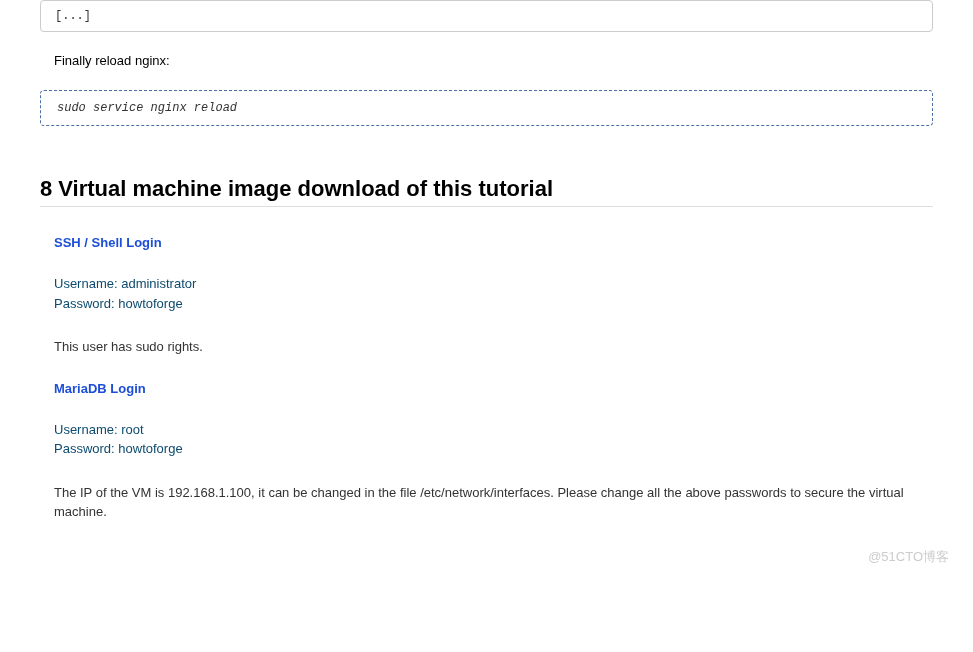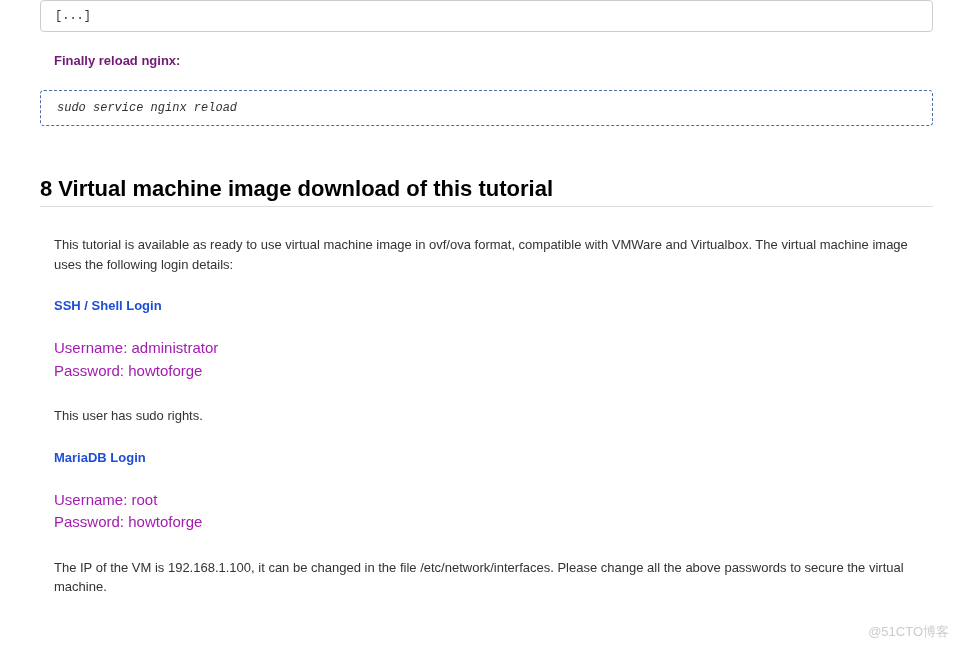"Finally reload nginx:" .para { color: #701a75 -> #000000; font-weight: bold -> none }
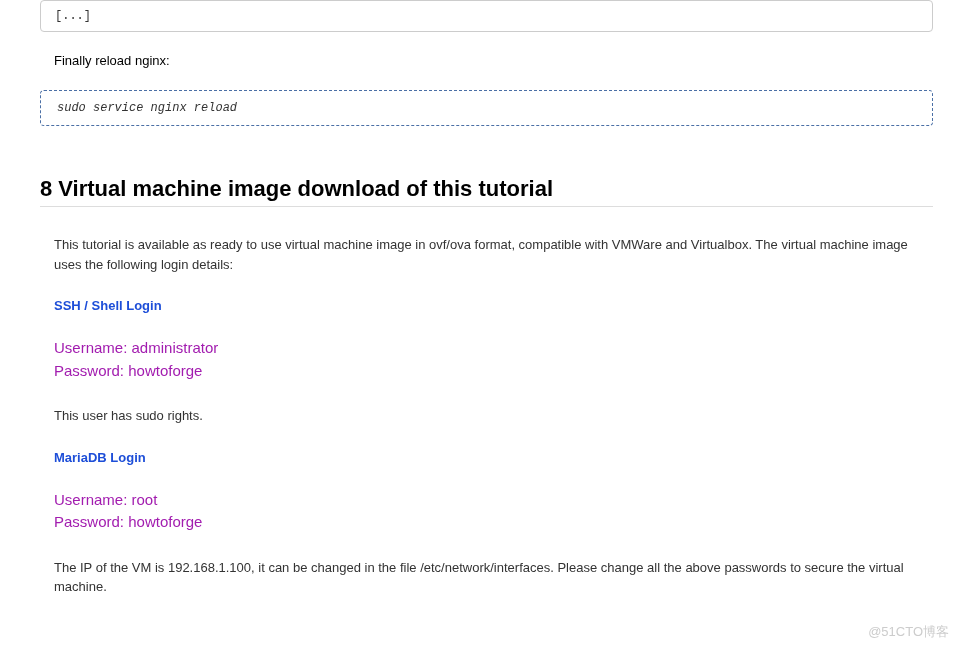"This tutorial is available as" p.content-para { html: <p>This tutorial is available as ready to use virtual machine image in ovf/ova format, compatible with VMWare and Virtualbox. The virtual machine image uses the following login details:</p> -> none }
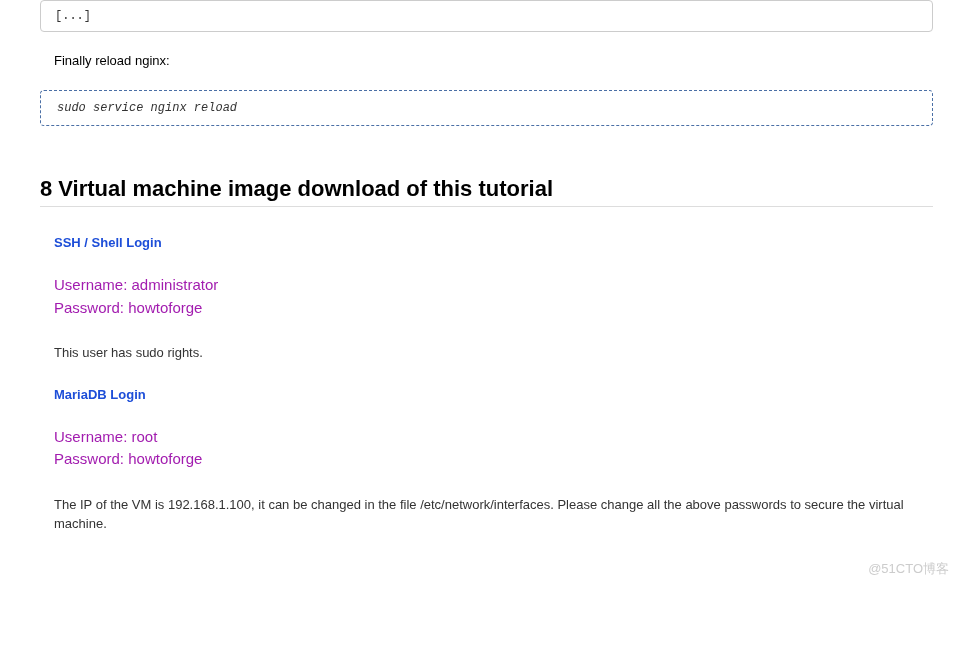"Username: administrator" .content-line { color: #a21caf -> #0c4a6e; font-size: 15px -> 13px }
